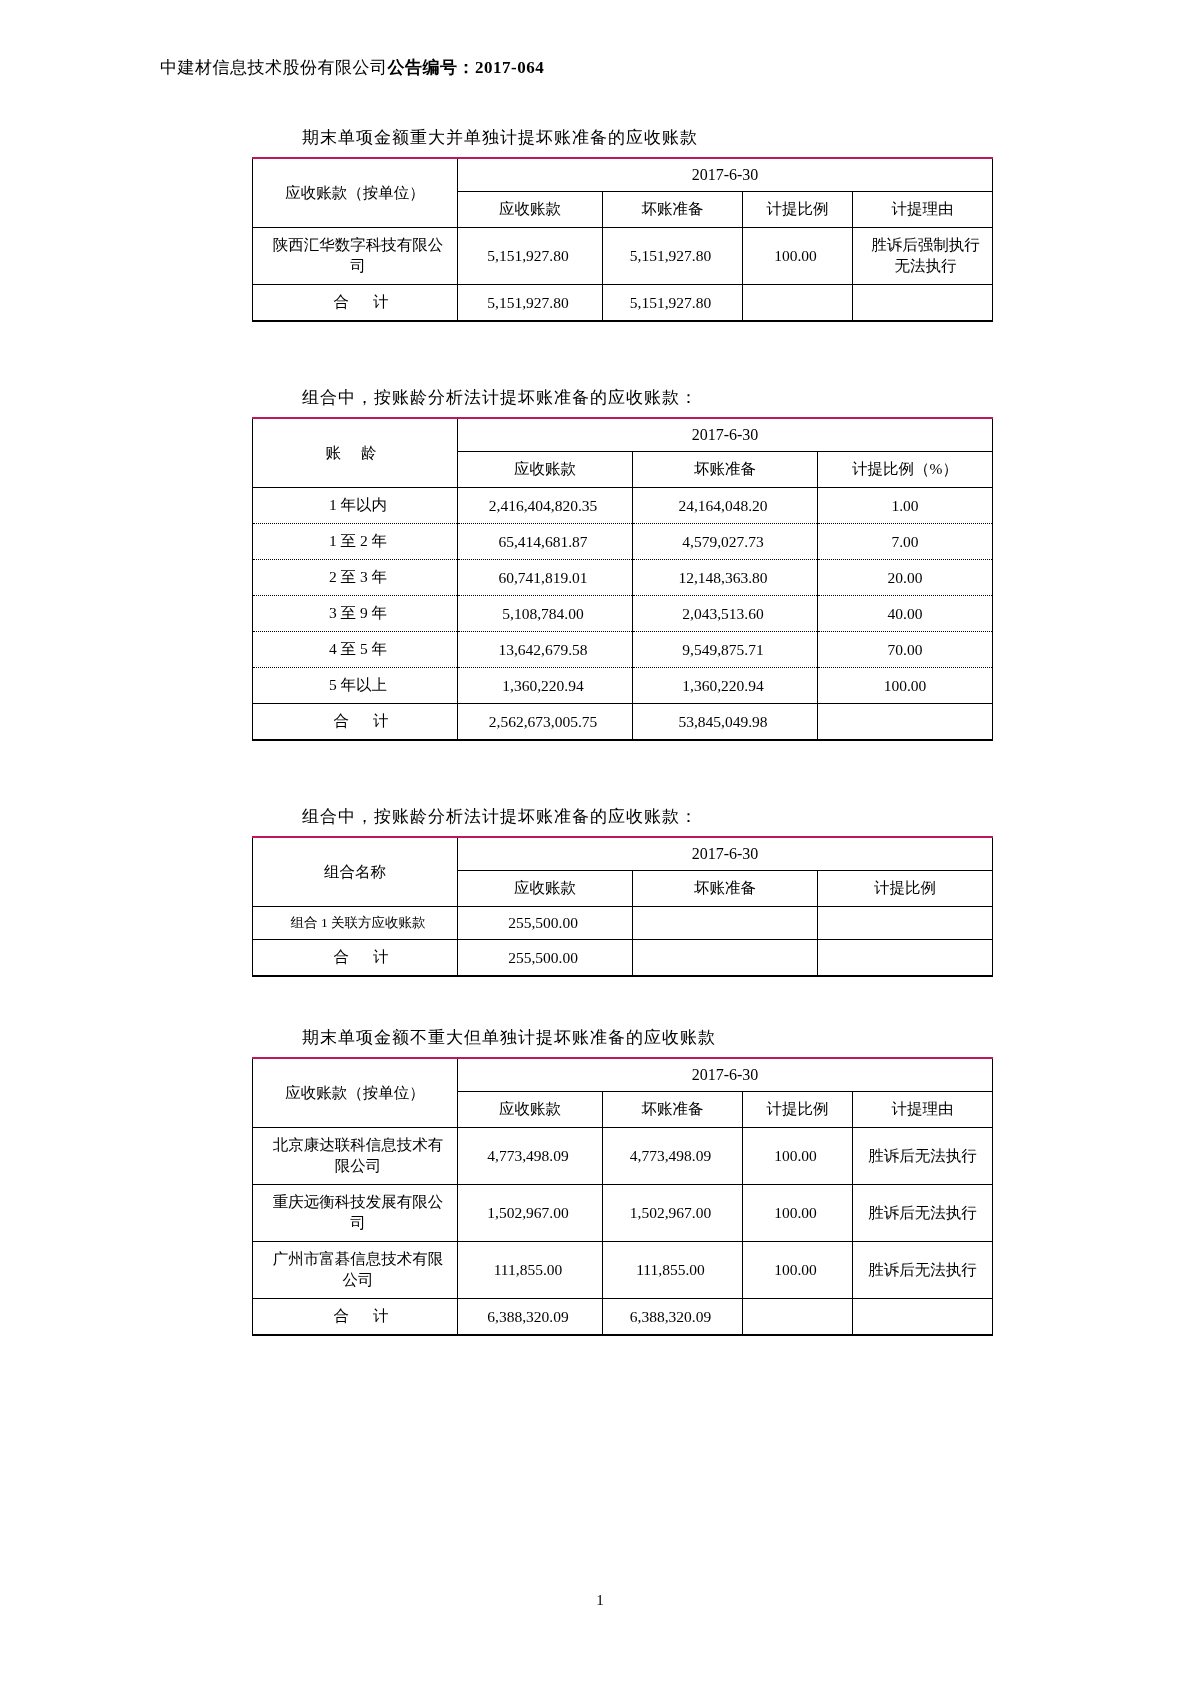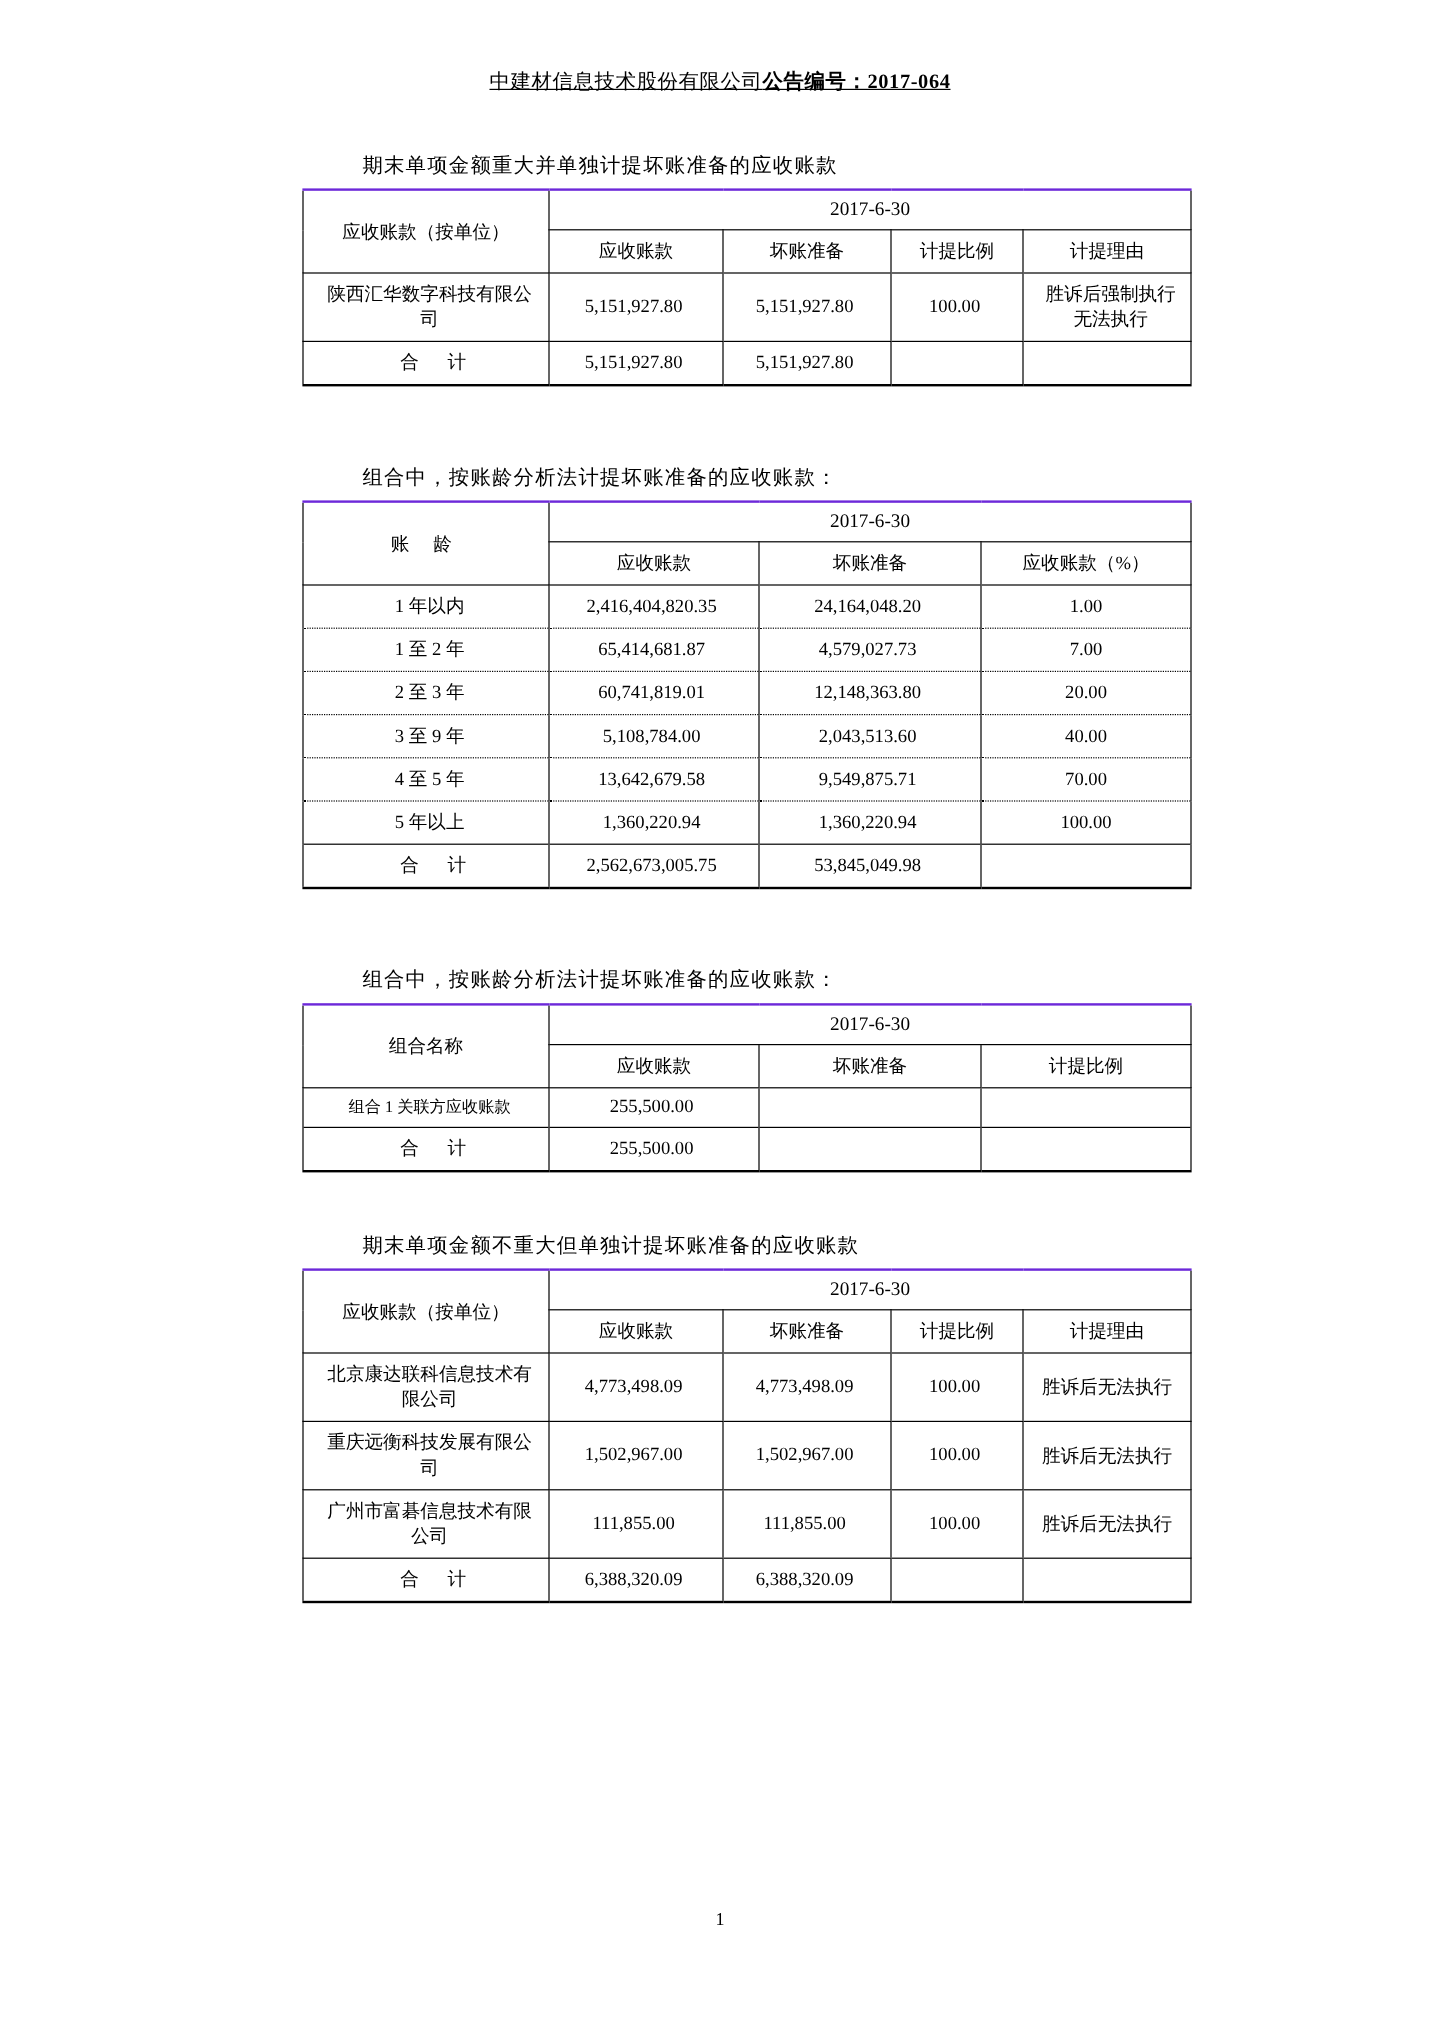"中建材信息技术股份有限公司" .doc-header { justify-content: center -> flex-start; text-decoration: underline -> none }
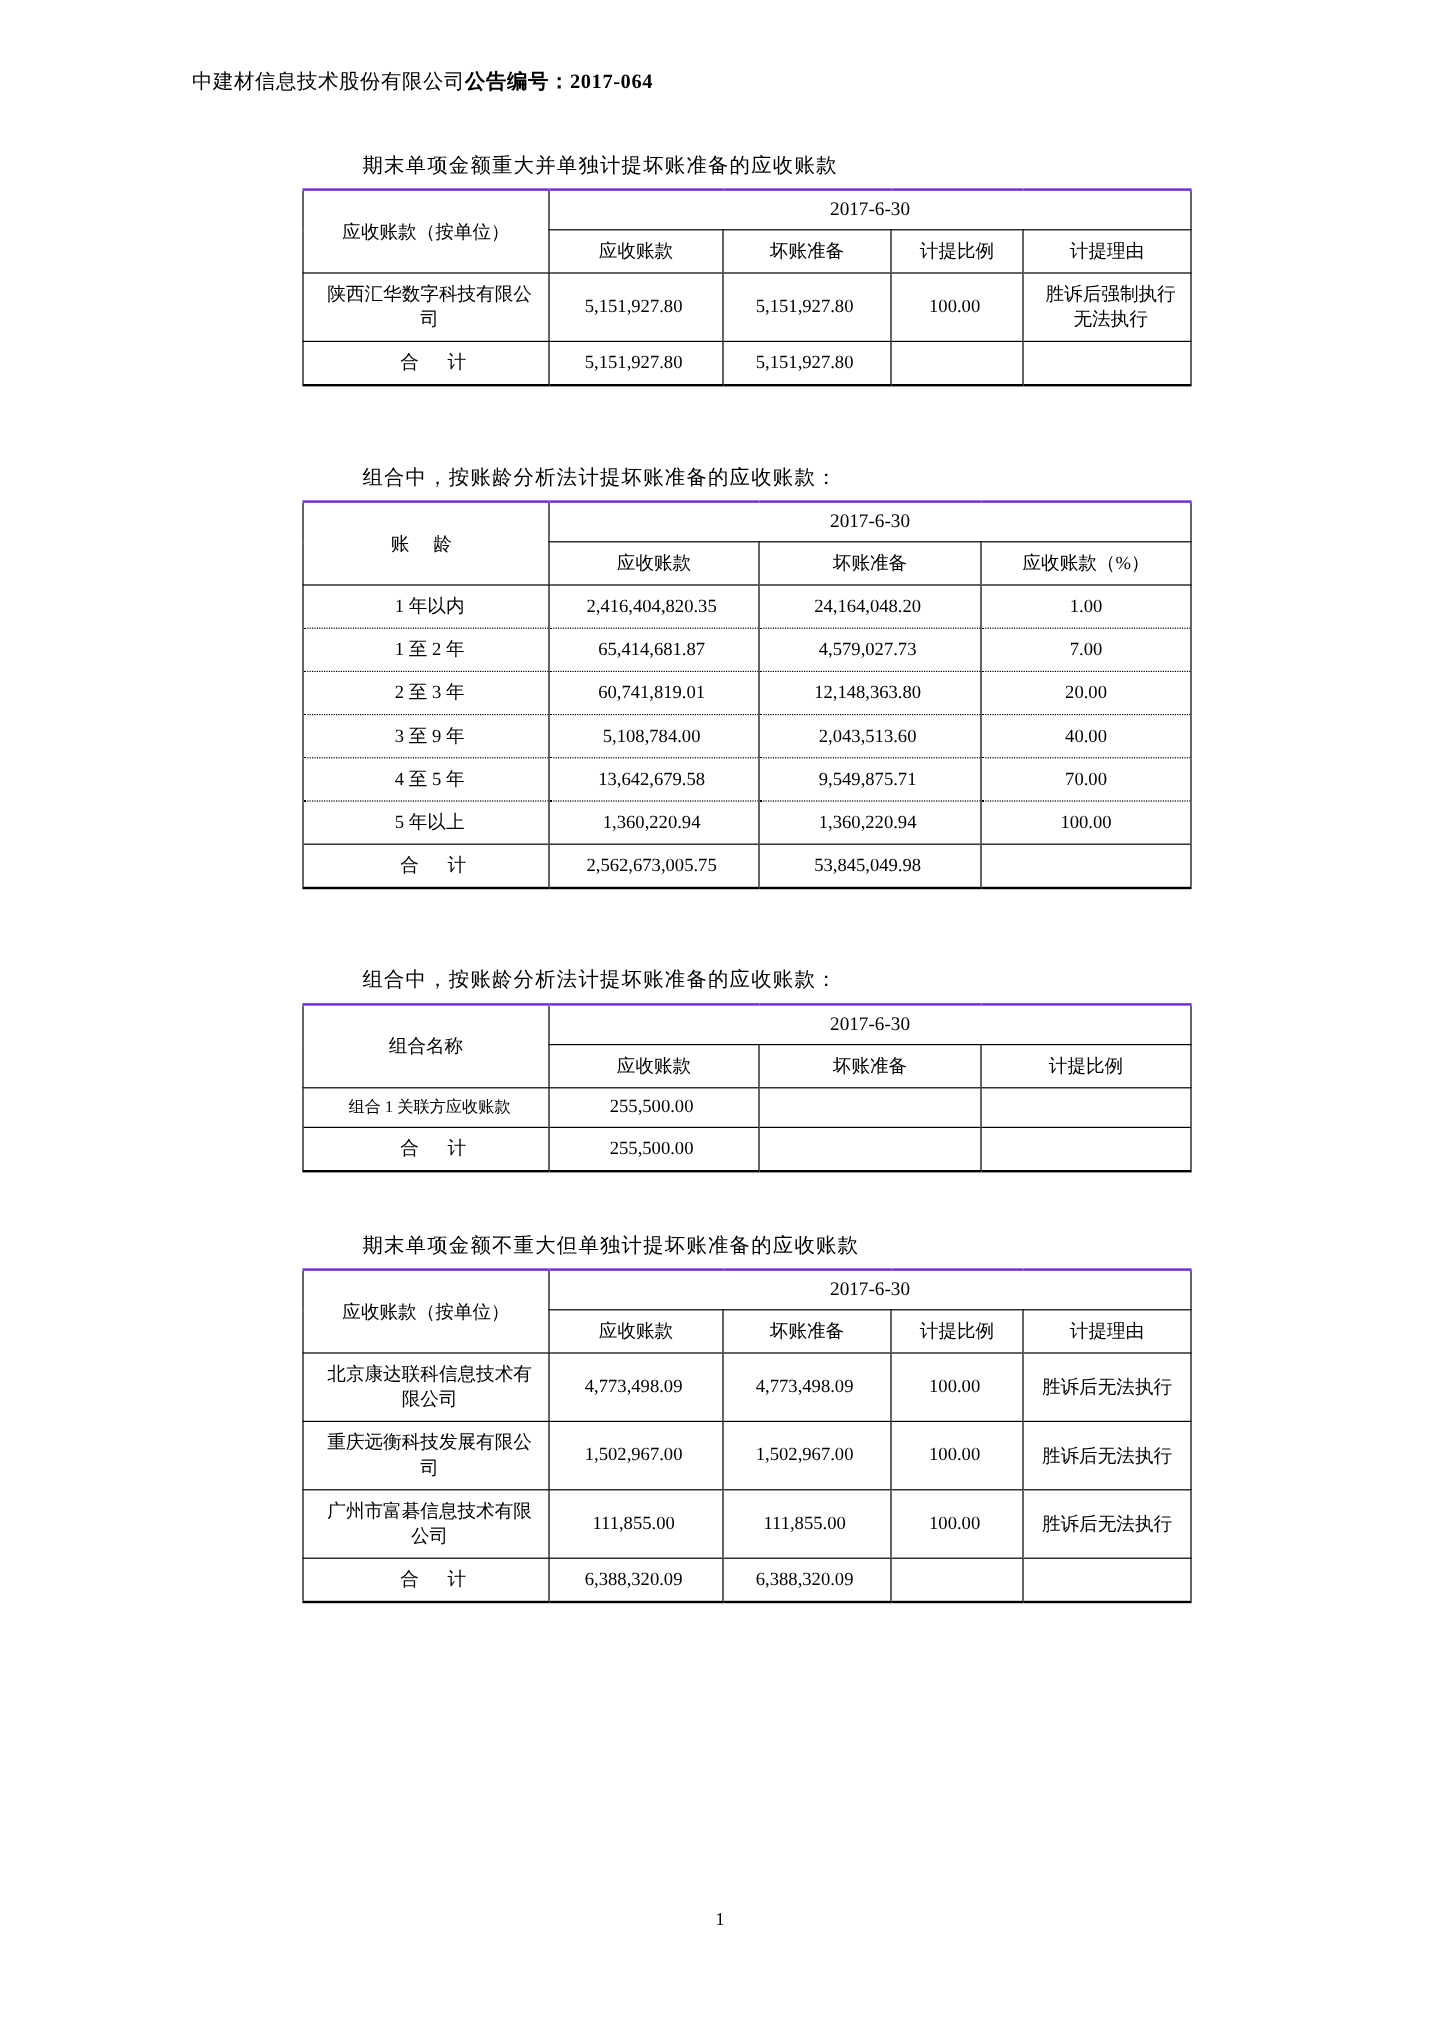"2017-6-30" table.fin tr.top-rule td, table.fin tr.top-rule th { border-top: 2px solid #6d28d9 -> 2px solid #be185d }
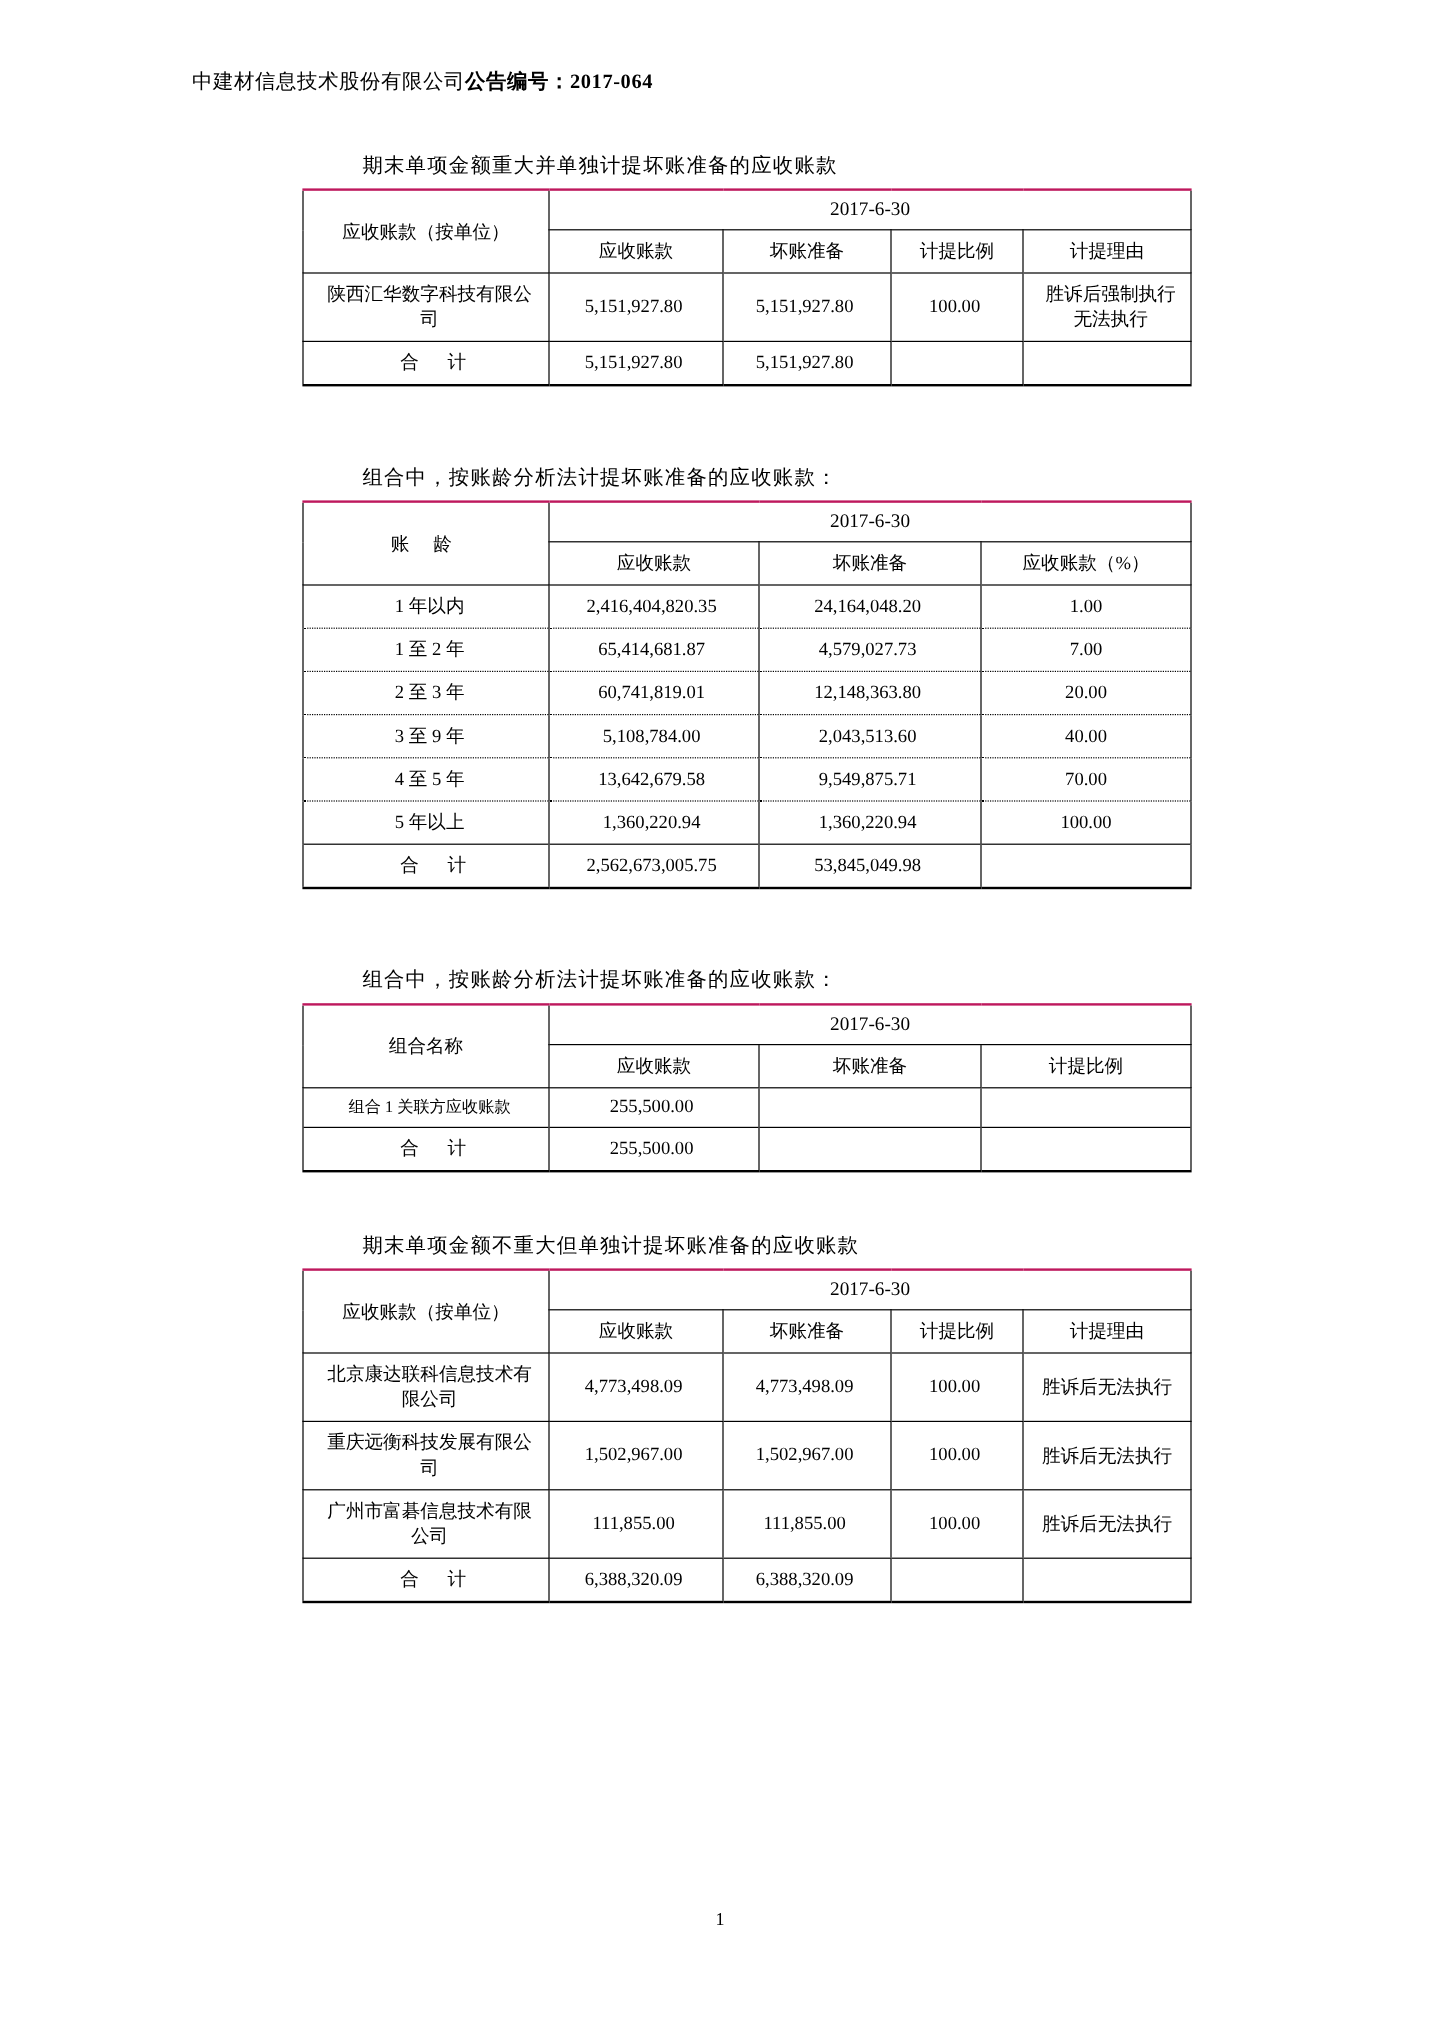"应收账款（%）" td.vline { text: 应收账款 -> 计提比例 }
